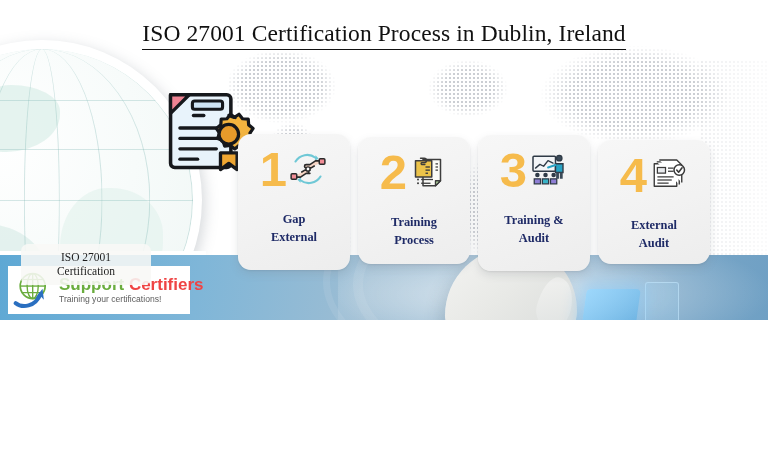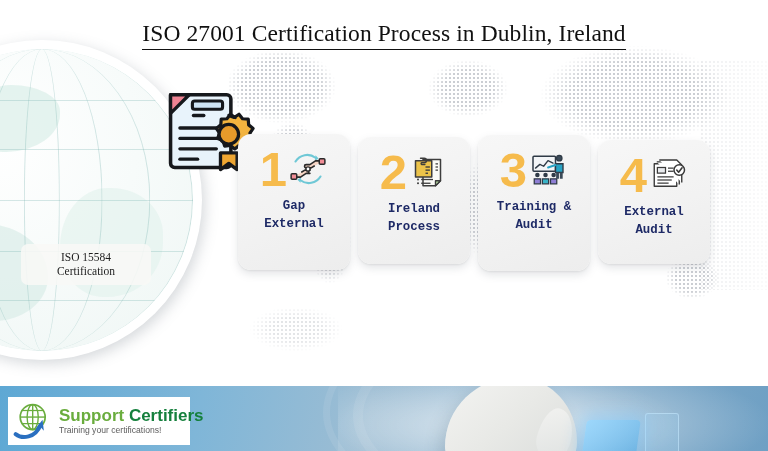"ISO 27001 Certification Process in" #stage { height: 451px -> 320px }
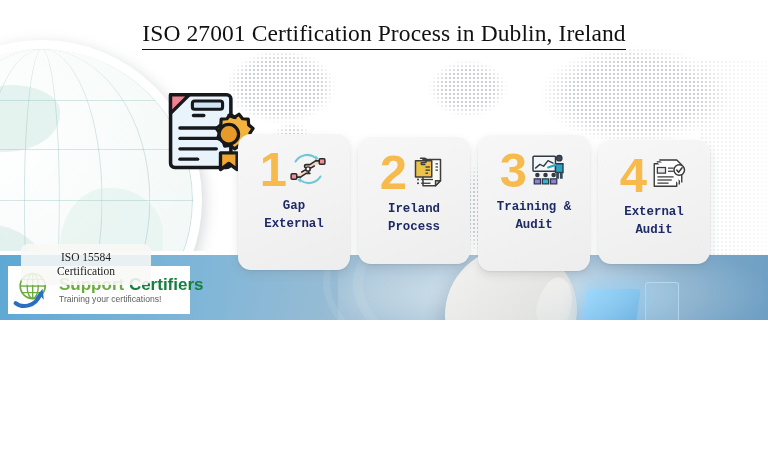"Gap" .card-label { font-family: Liberation Mono, monospace -> Liberation Serif, serif; margin-top: 1px -> 14px }
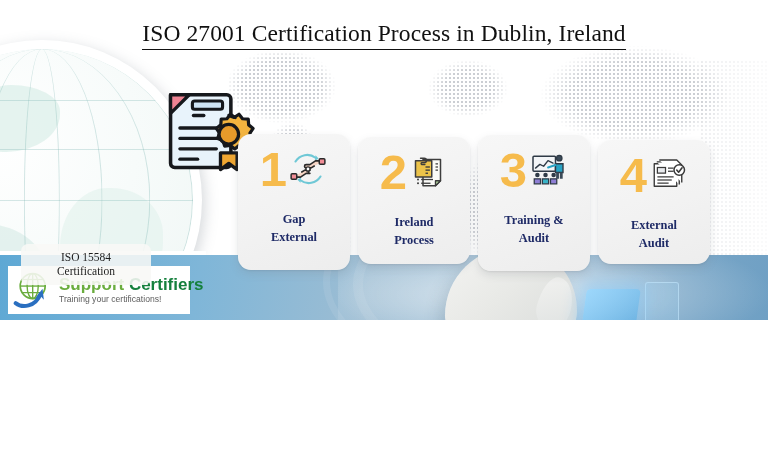"Ireland" span.ln { text: Ireland -> Training }
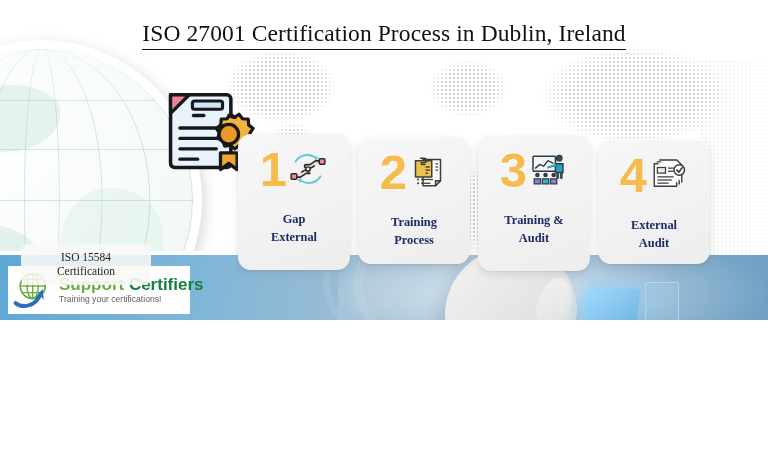"ISO 15584" span.l1 { text: 15584 -> 27001 }
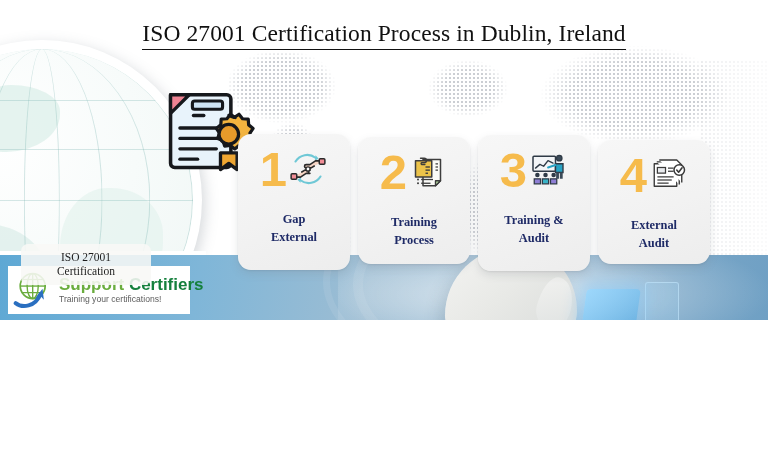"Certifiers" .logo-name .w2 { color: #15803d -> #ef4444 }
